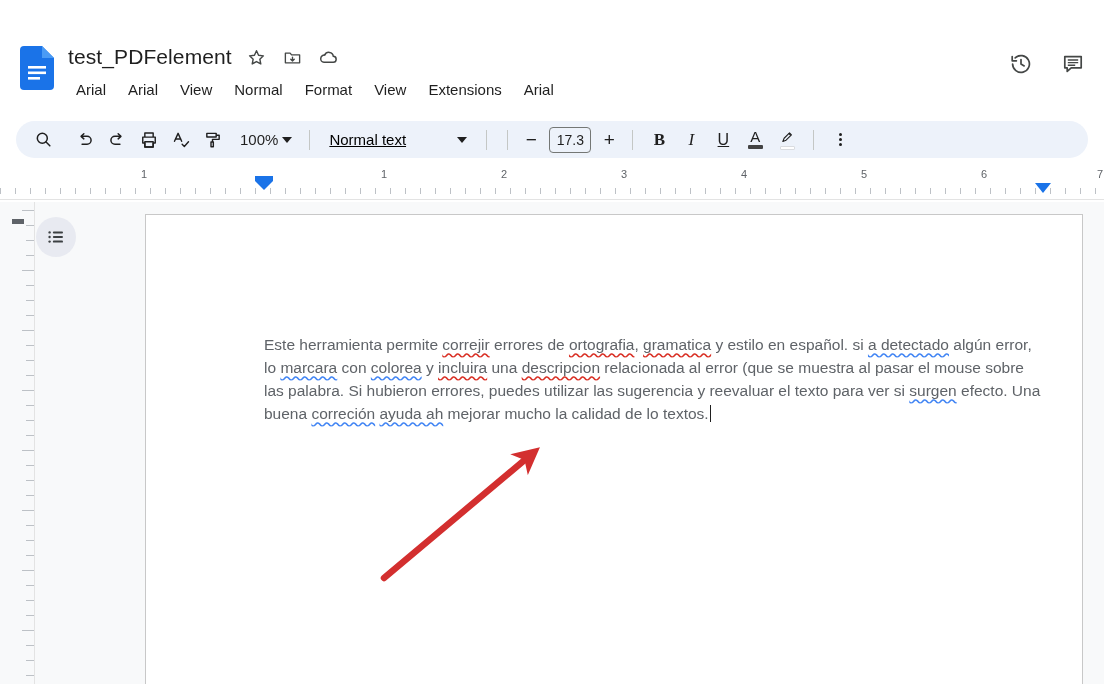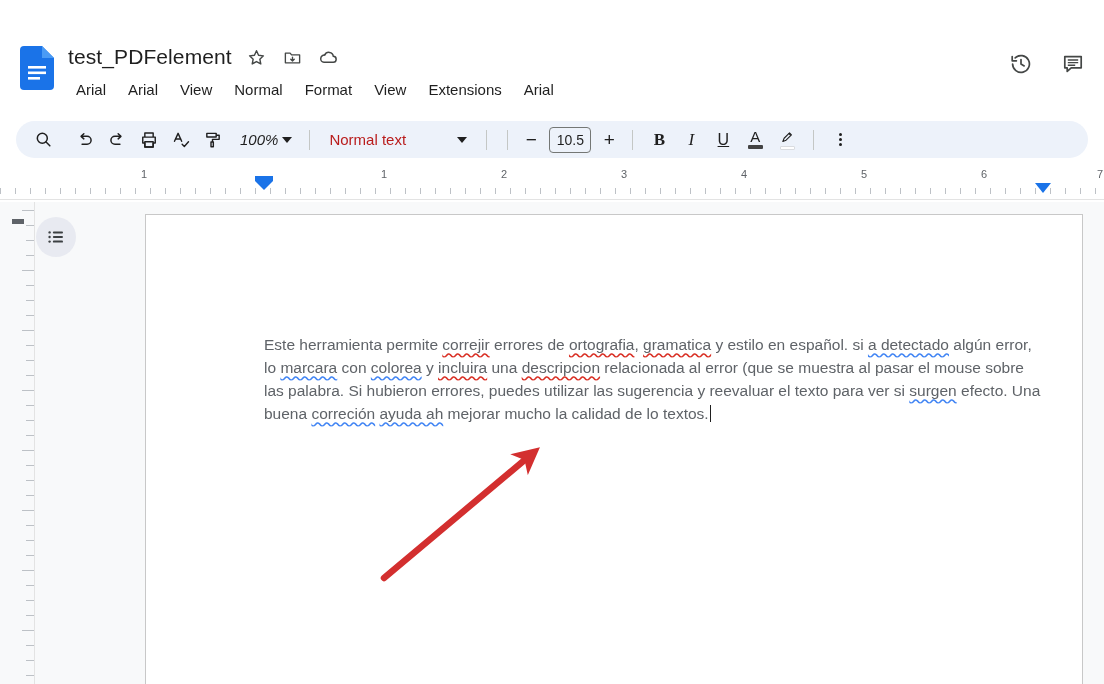"100%" .tb-zoom { font-style: italic -> none }
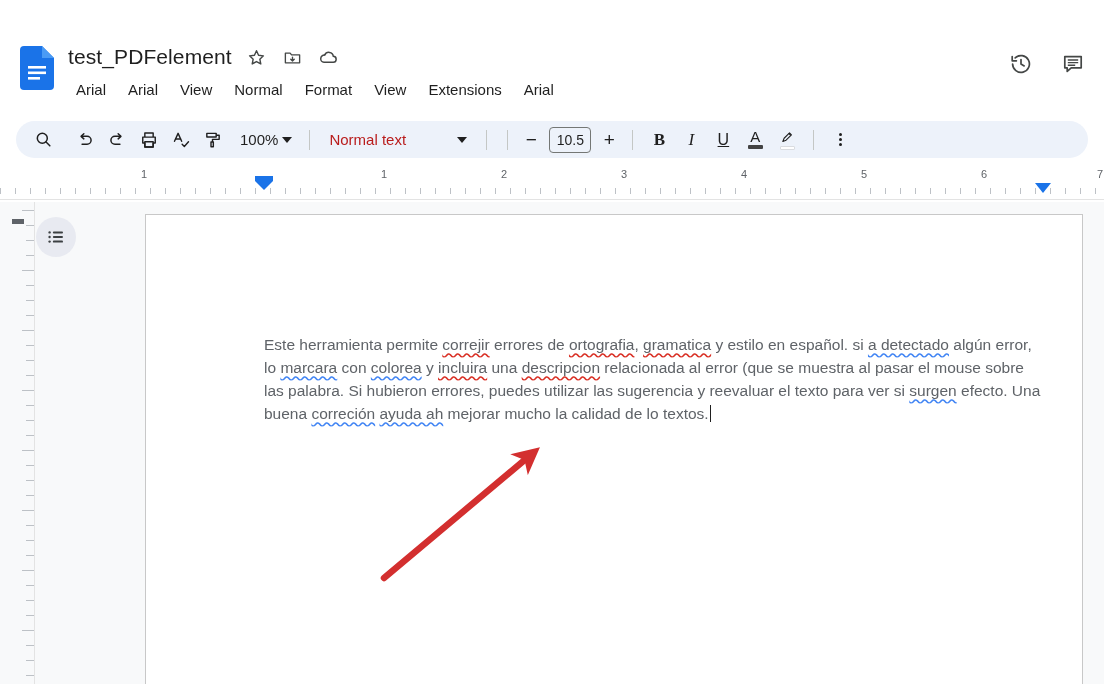"Normal text" .tb-select-label { color: #b91c1c -> #000000; text-decoration: none -> underline }
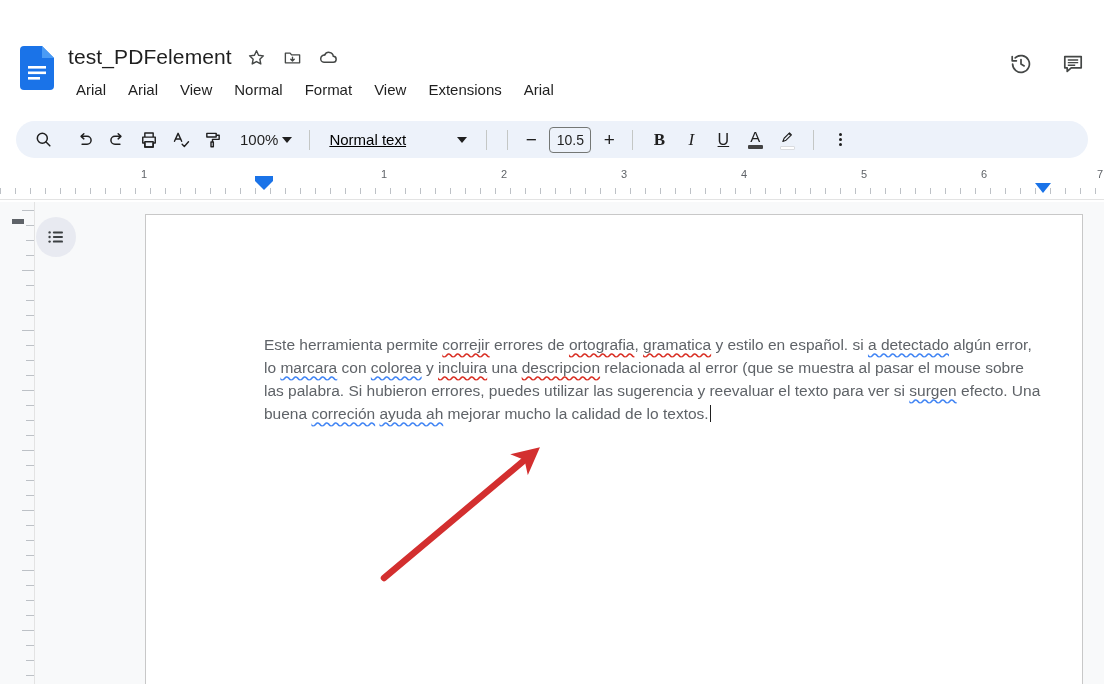"10.5" div.fontsize-box { text: 10.5 -> 17.3 }
